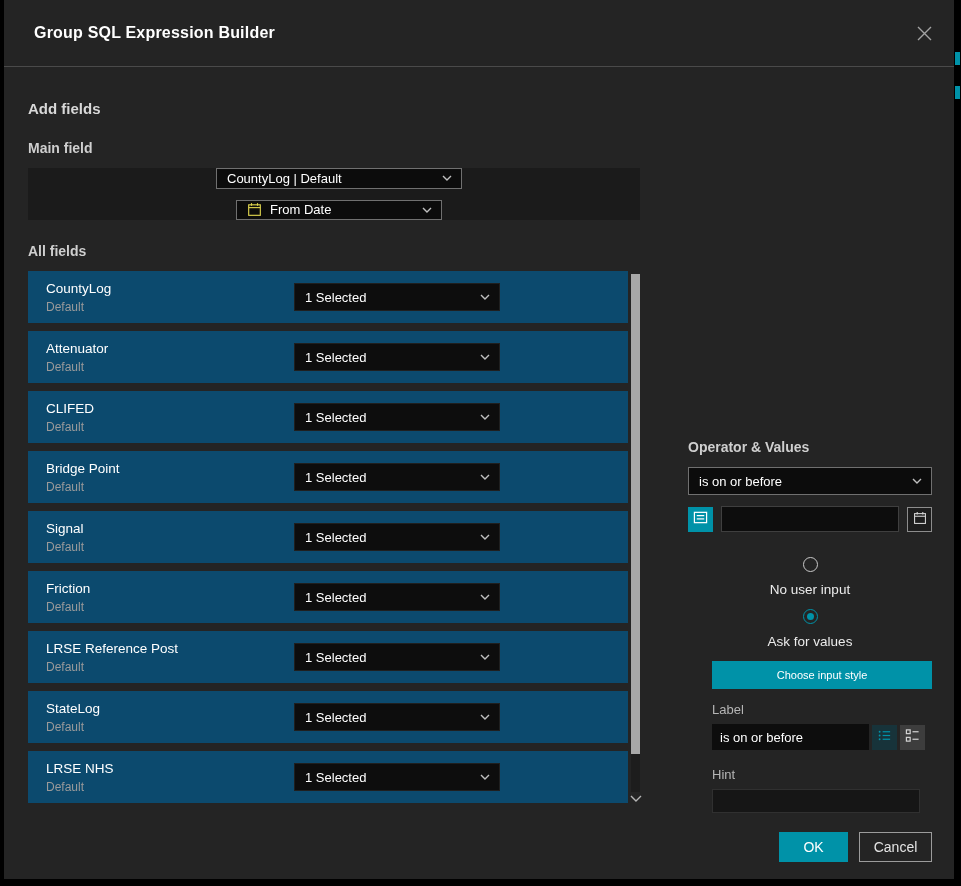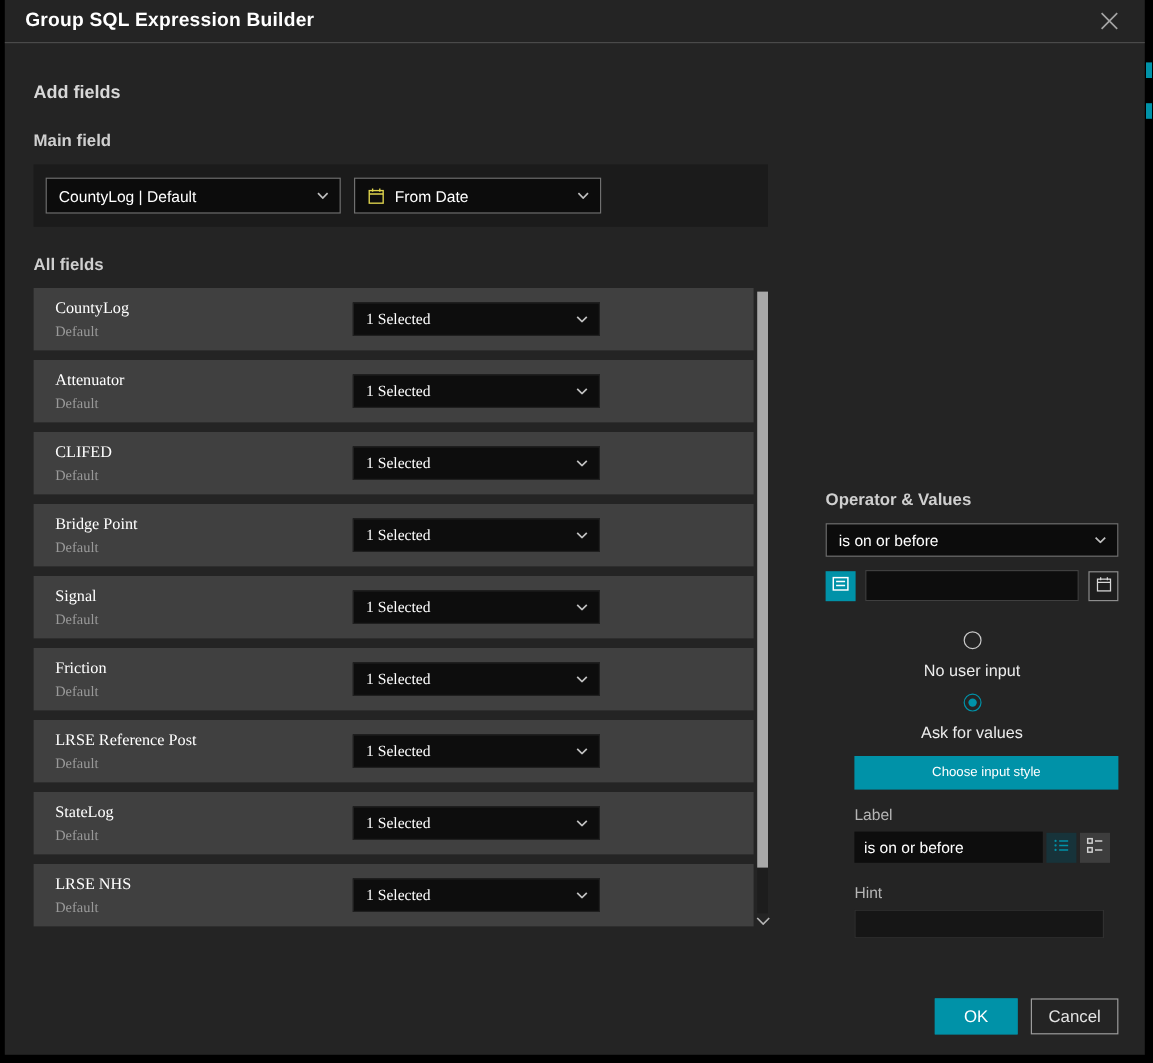"Group SQL Expression Builder" .hdr { height: 36px -> 67px; padding: 0 18px 0 17px -> 0 18px 0 30px }
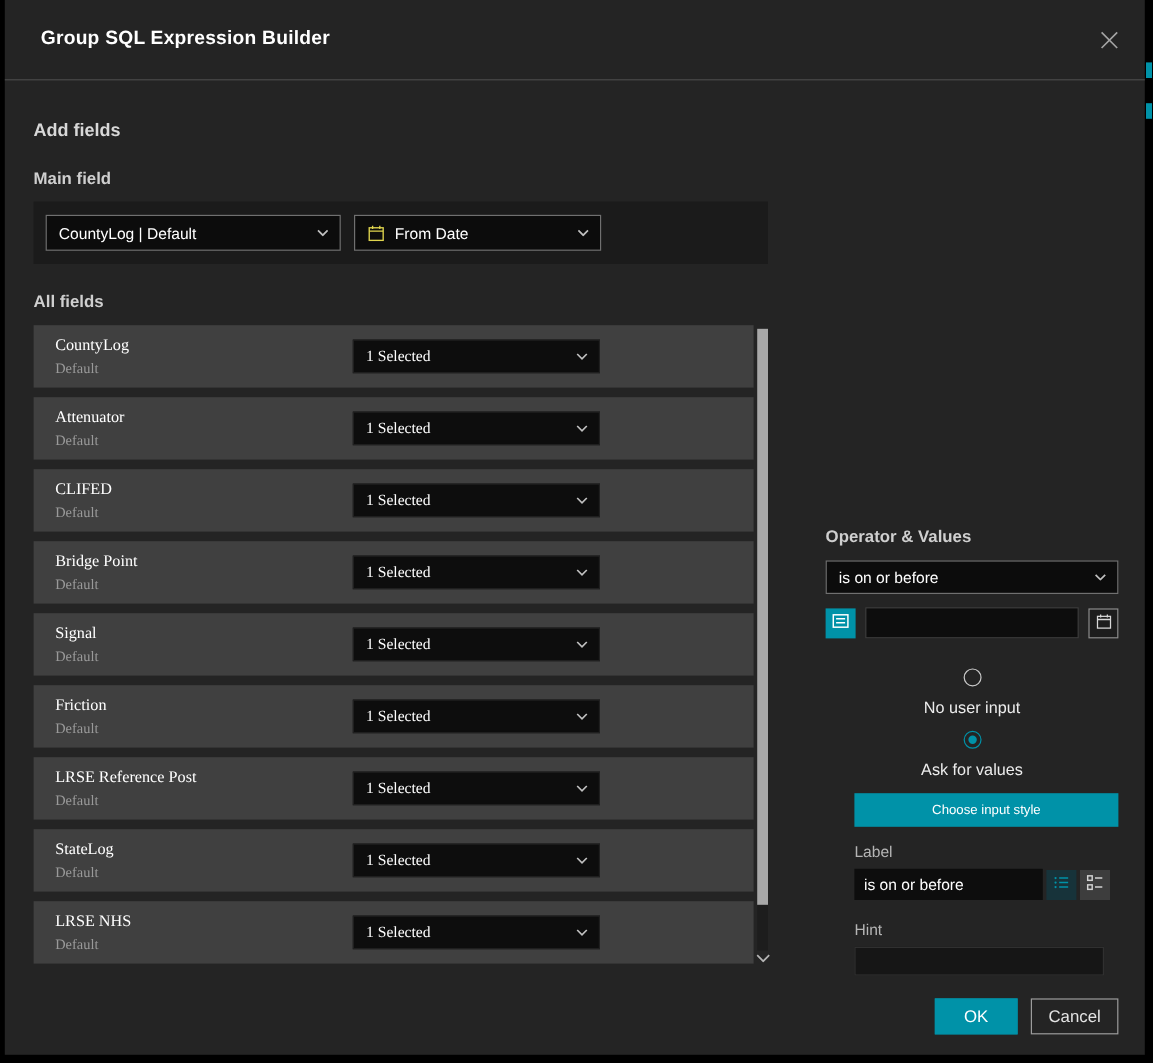"CountyLog | Default" .main-panel { flex-direction: none -> column }
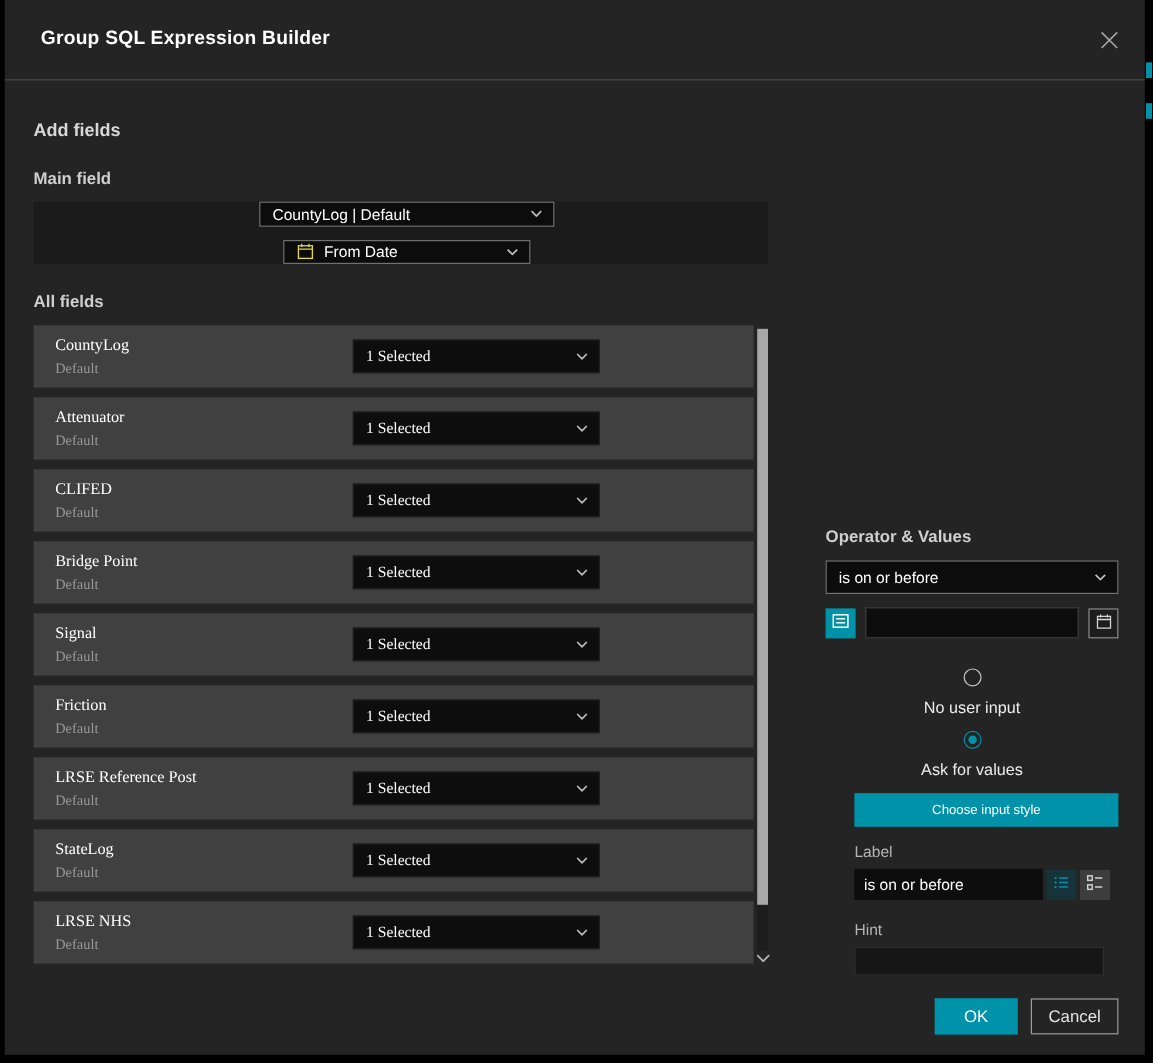"CountyLog" .row { background: #404040 -> #0c4a6e; font-family: Liberation Serif, serif -> none }
